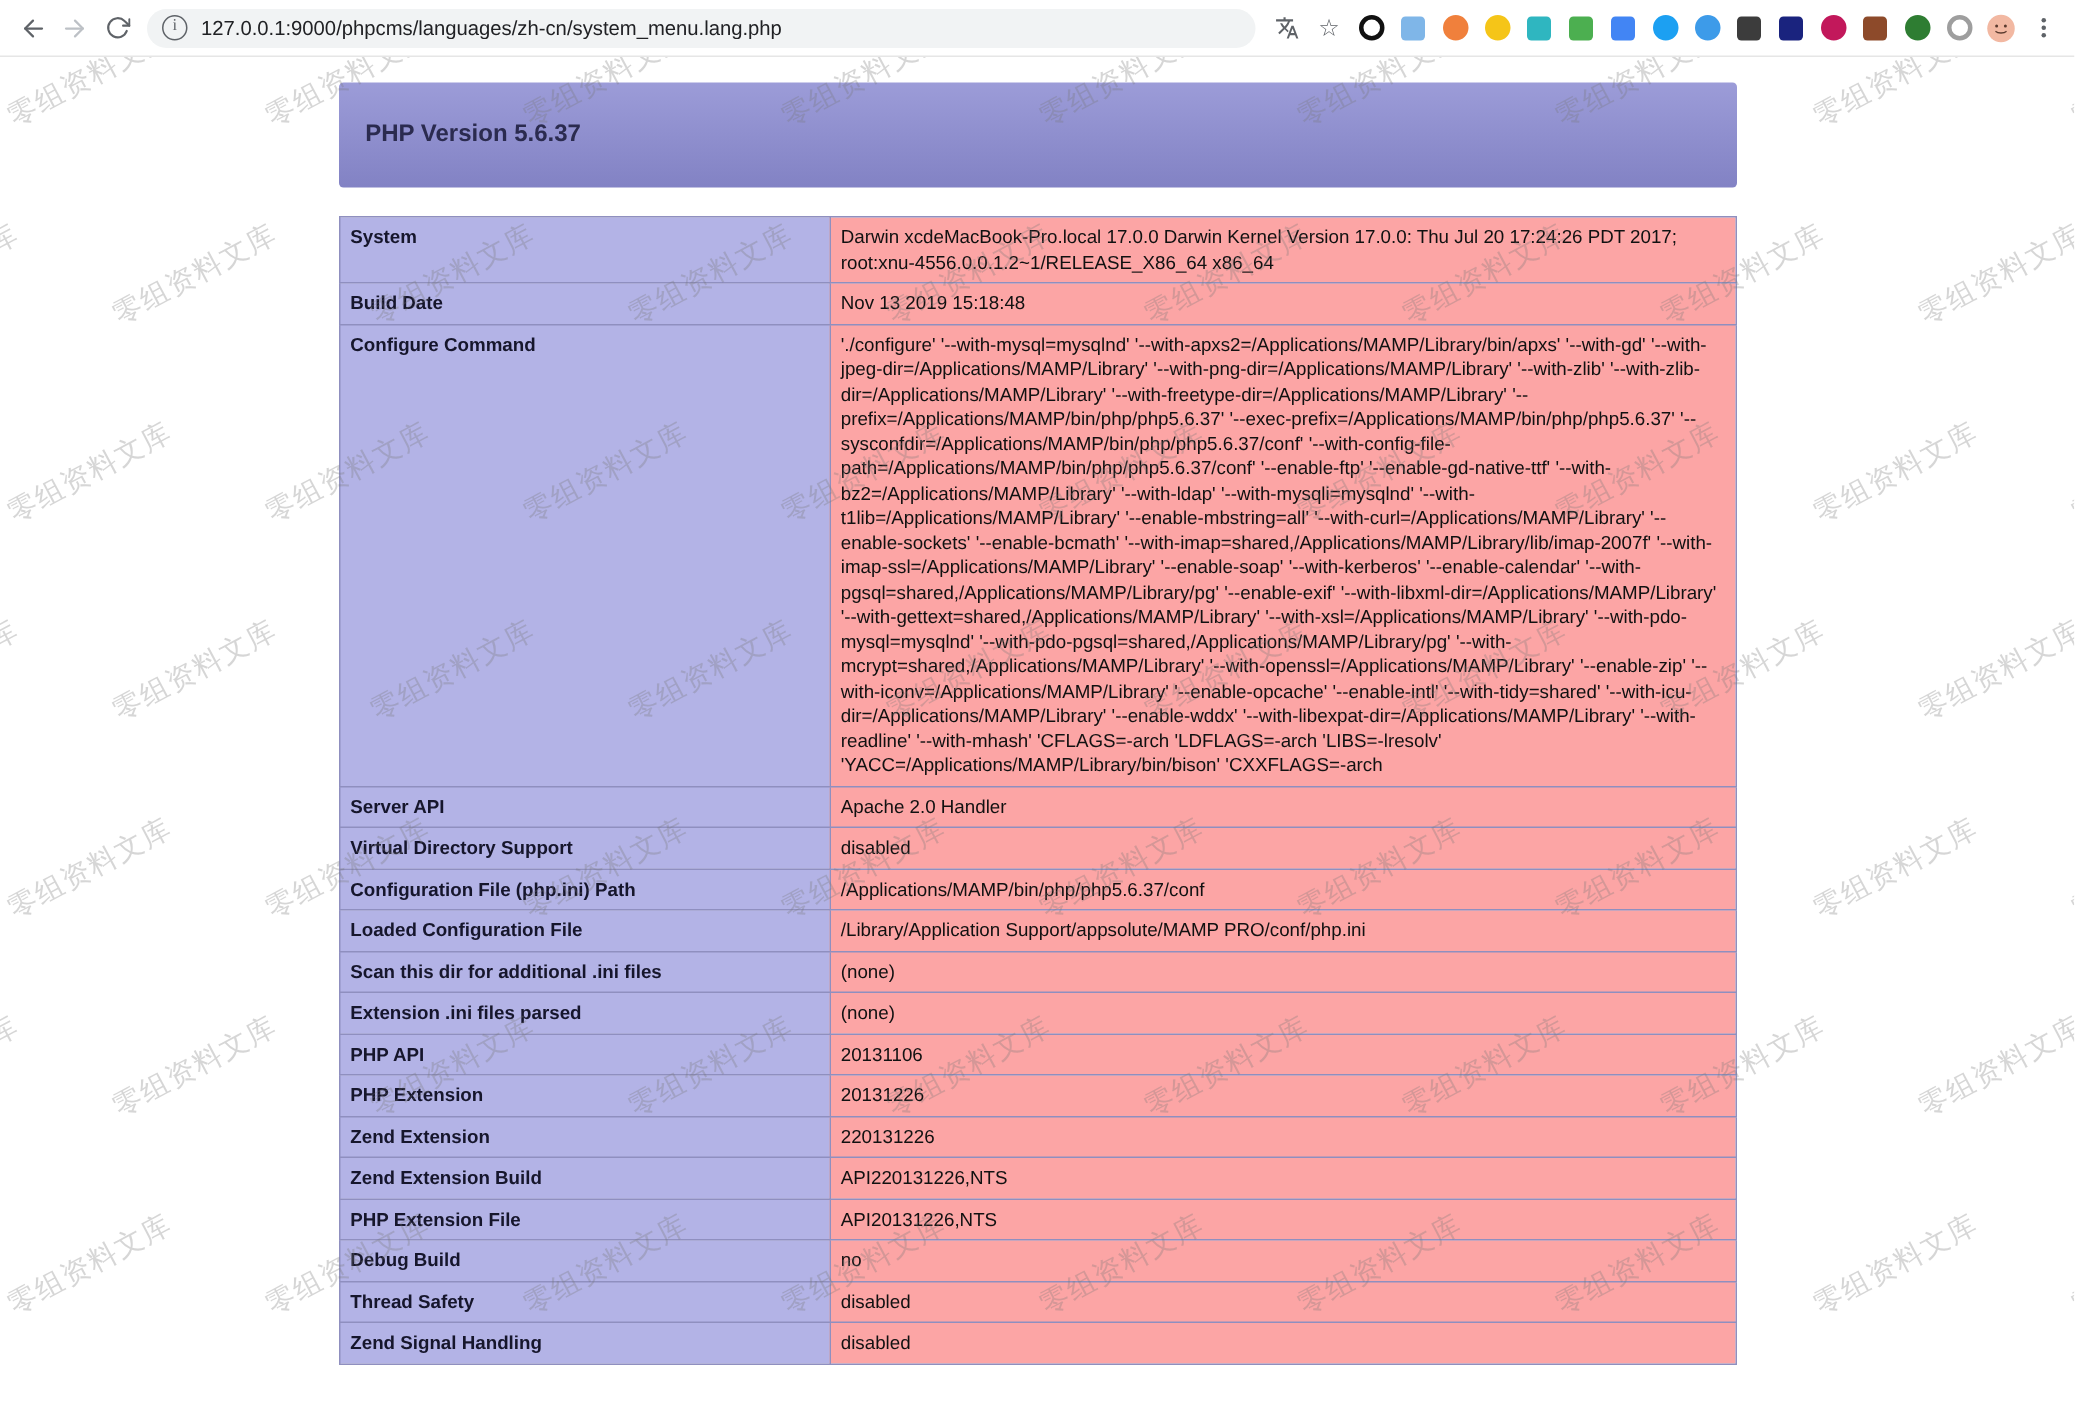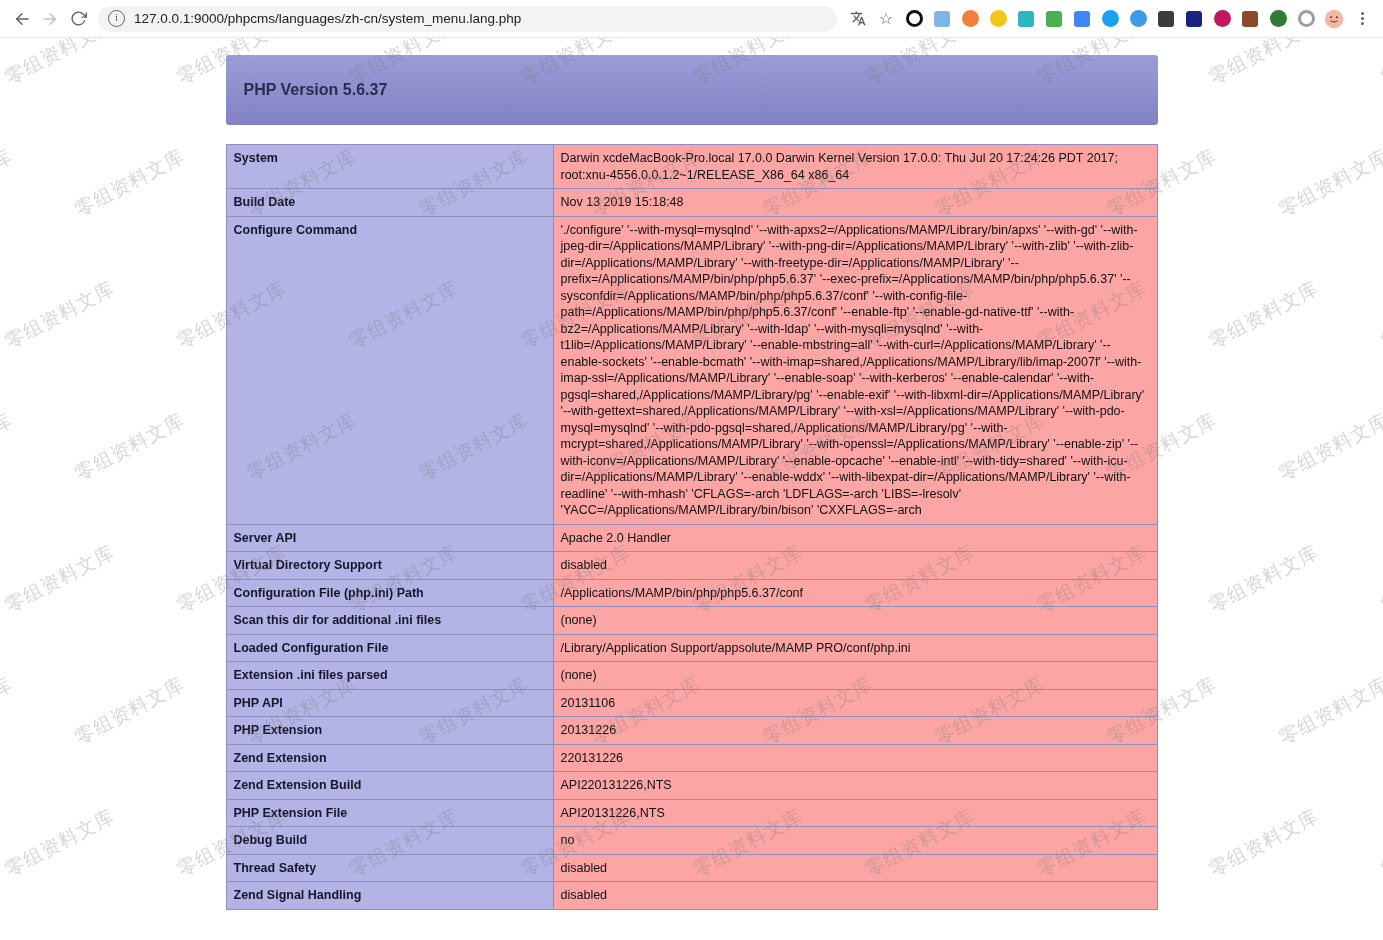"Scan this dir for additional" tr { order: before "Loaded Configuration File" -> after "Loaded Configuration File" }
